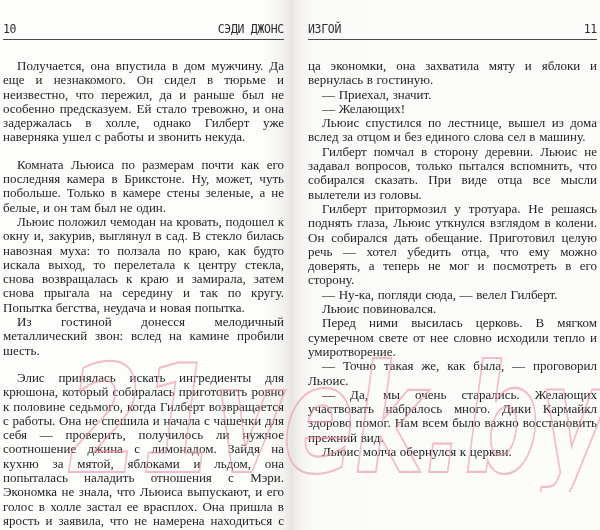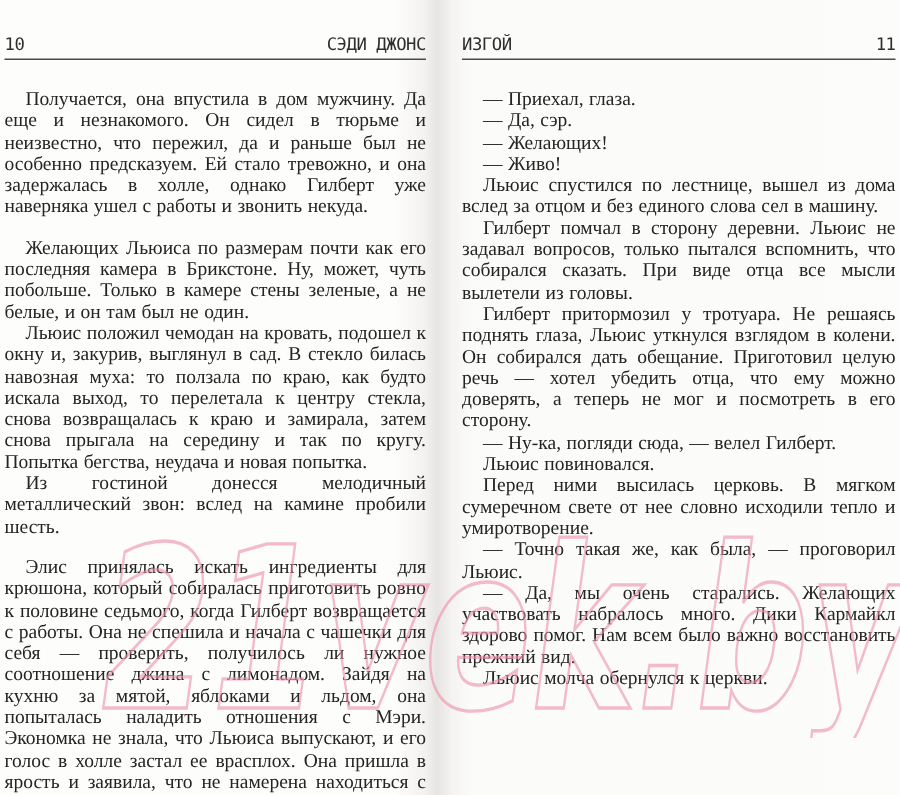"ца экономки, она захватила мяту" p.para { html: none -> <p>ца экономки, она захватила мяту и яблоки и вернулась в гостиную.</p> }
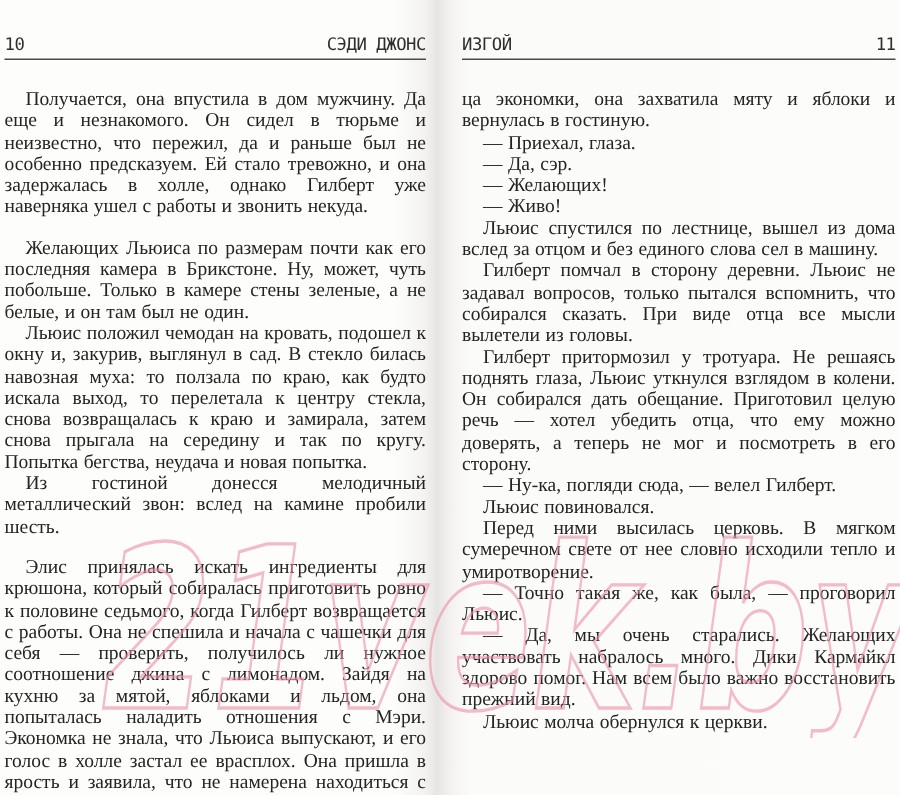"— Приехал, глаза." p.para { text: глаза -> значит }
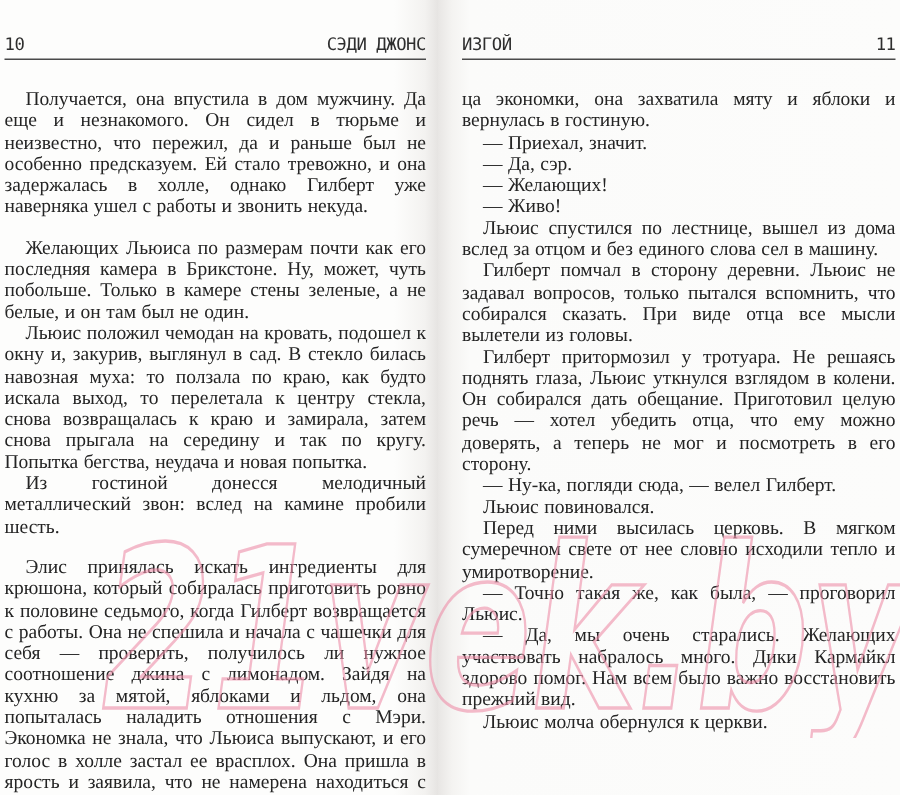"— Да, сэр." p.para { html: <p>— Да, сэр.</p> -> none }
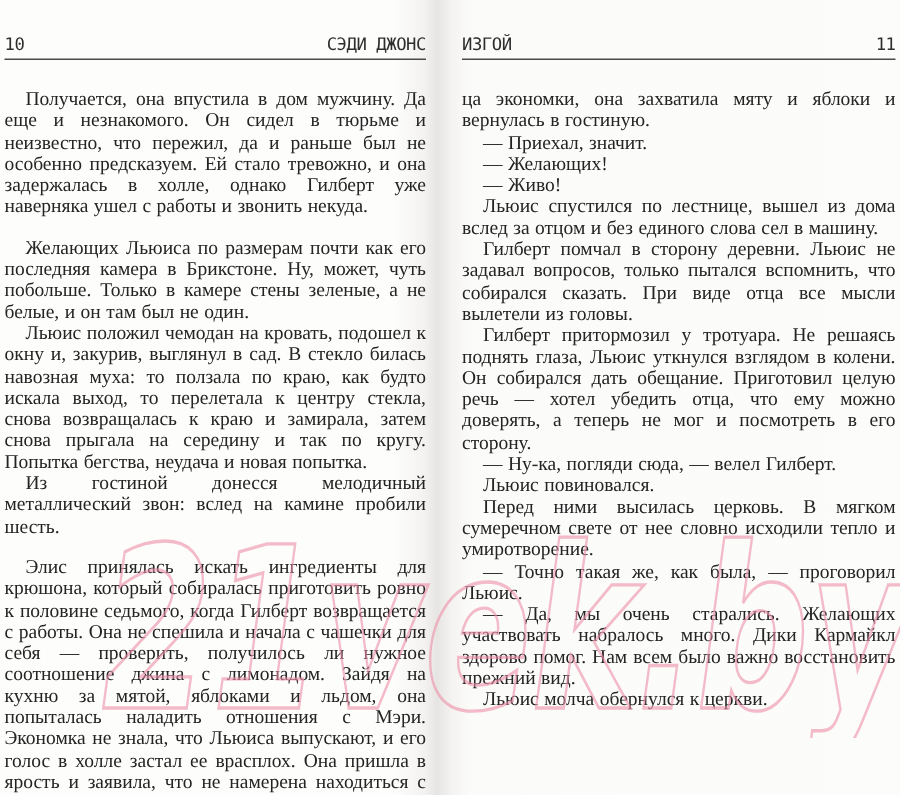"— Живо!" p.para { html: <p>— Живо!</p> -> none }
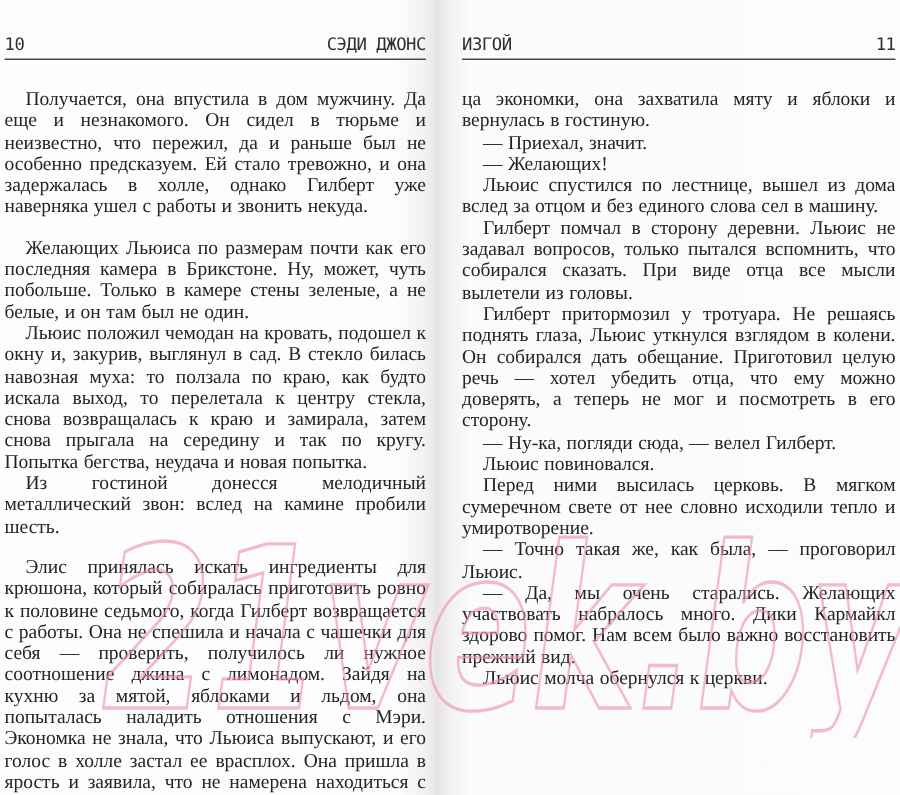"Желающих Льюиса по размерам почти" p.para { text: Желающих -> Комната }
